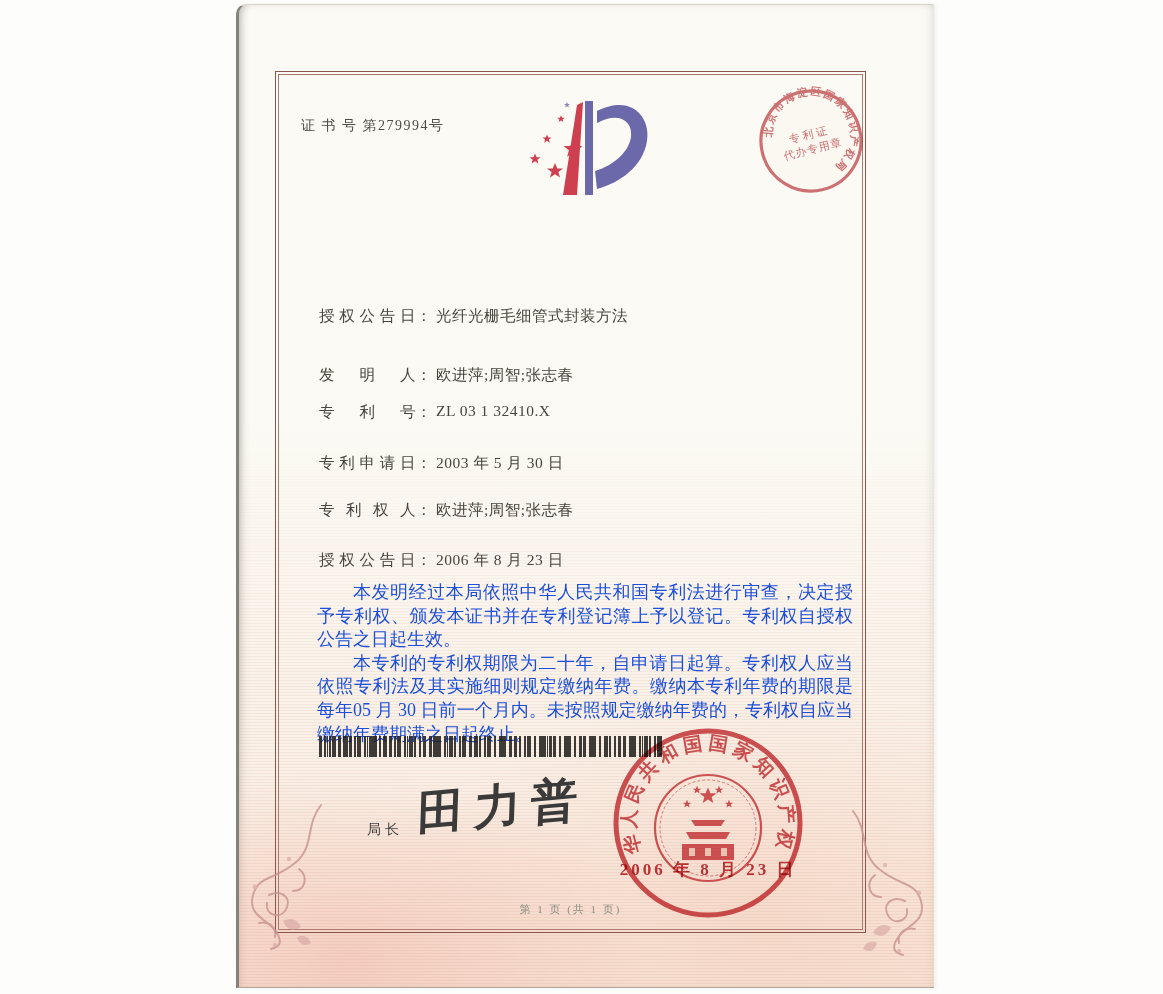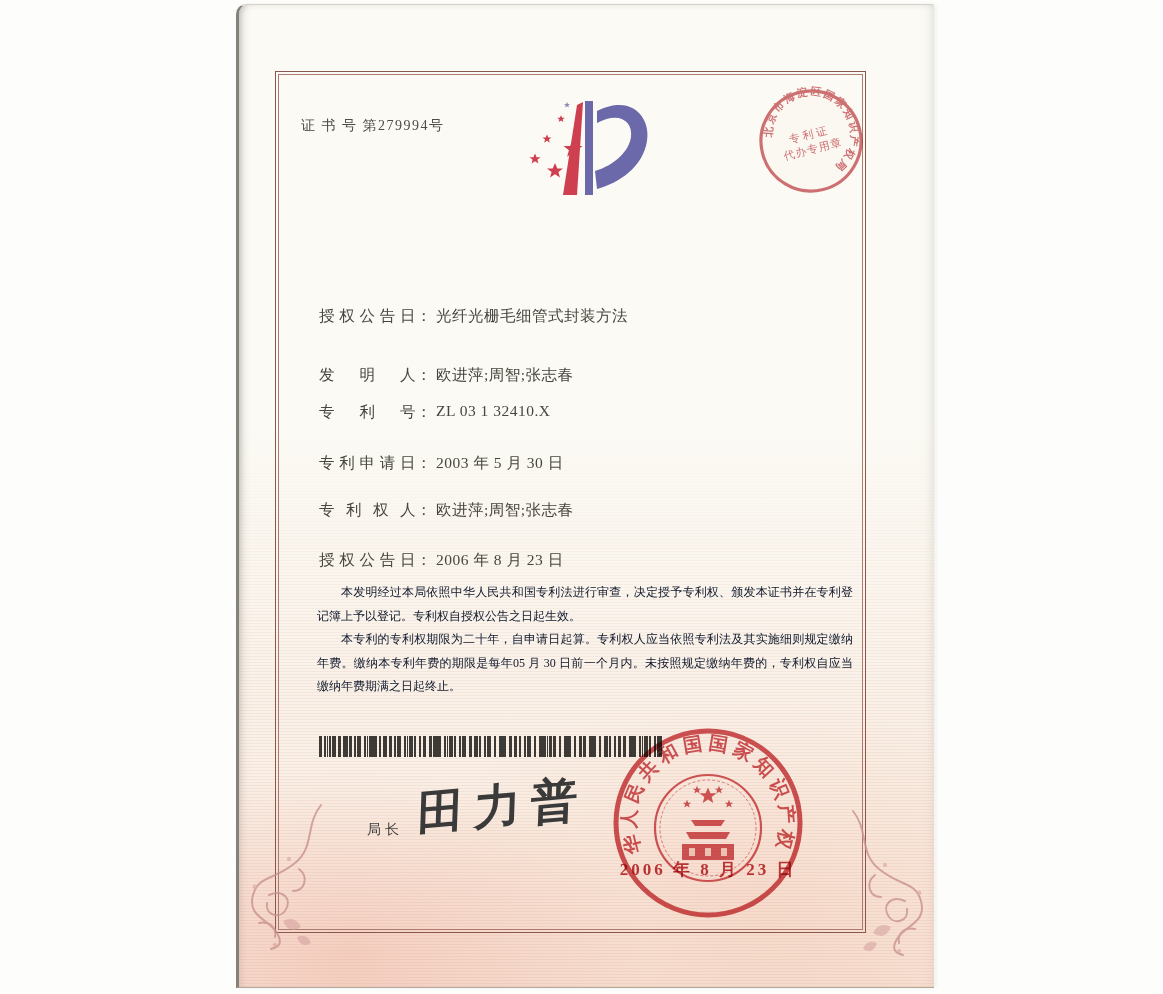"本发明经过本局依照中华人民共和国专利法进行审查，决定授予专利权、颁发本证书并在专" .body-text p { color: #0f172a -> #1d4ed8; font-size: 12px -> 18px }
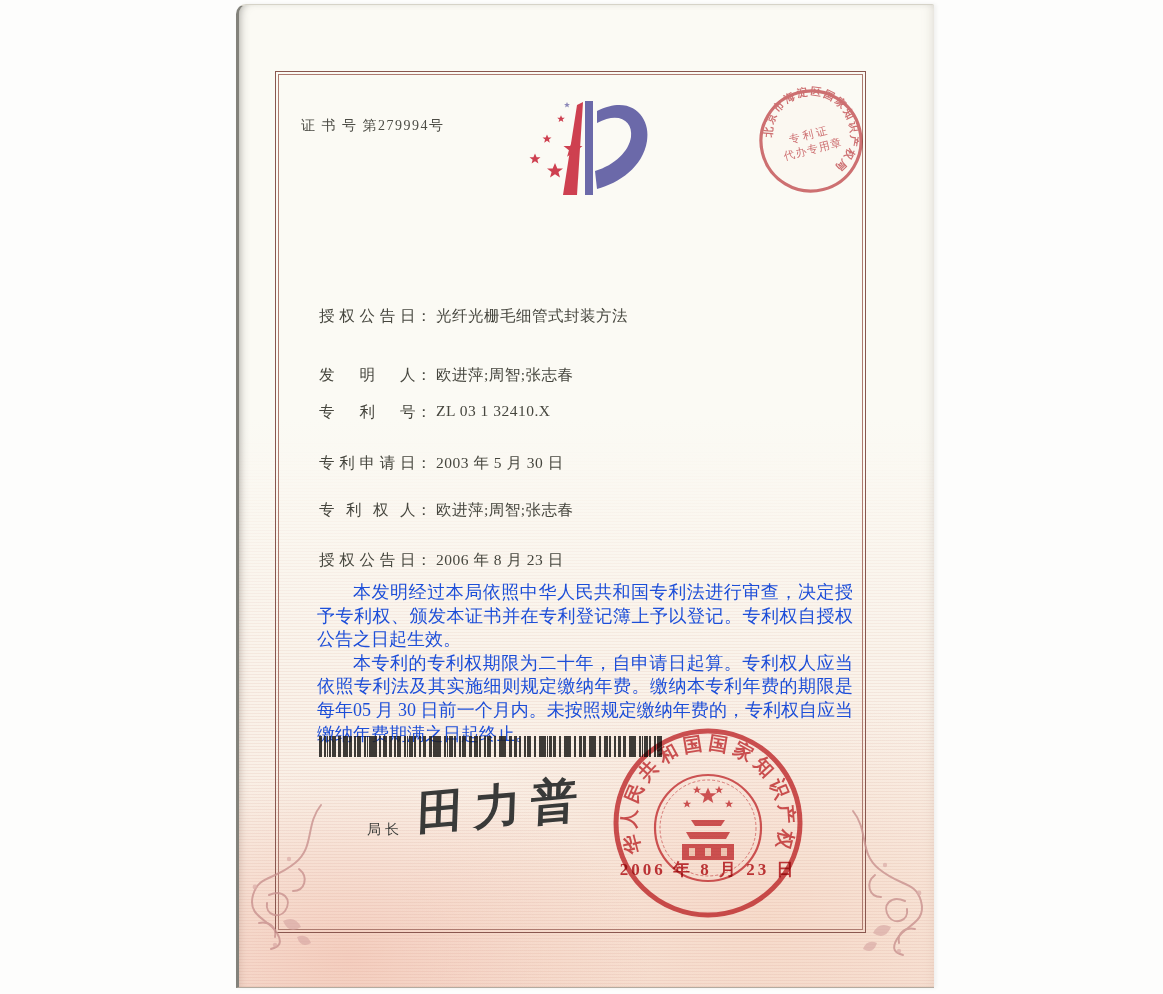"第 1 页 (共 1" div.page-footer { html: none -> <div>第 1 页 (共 1 页)</div> }
